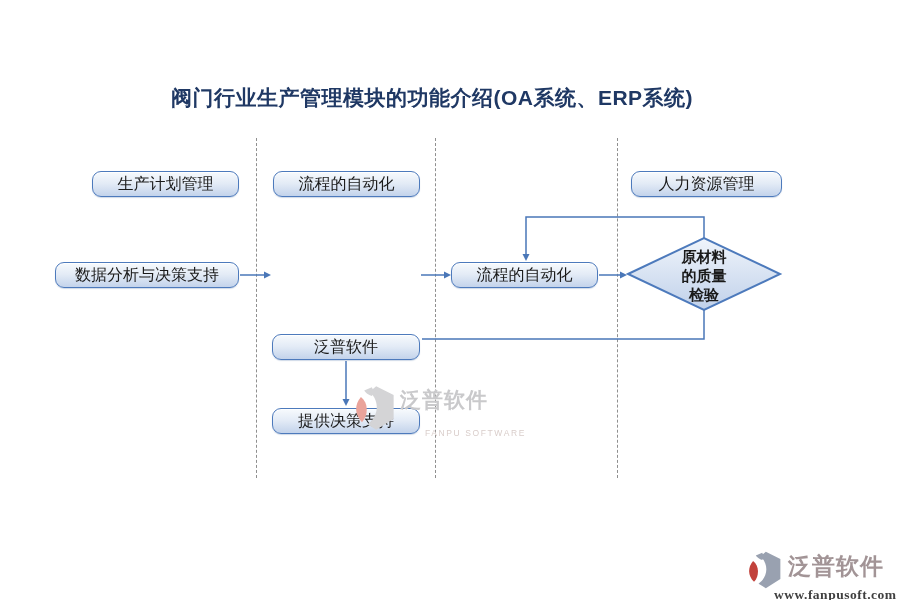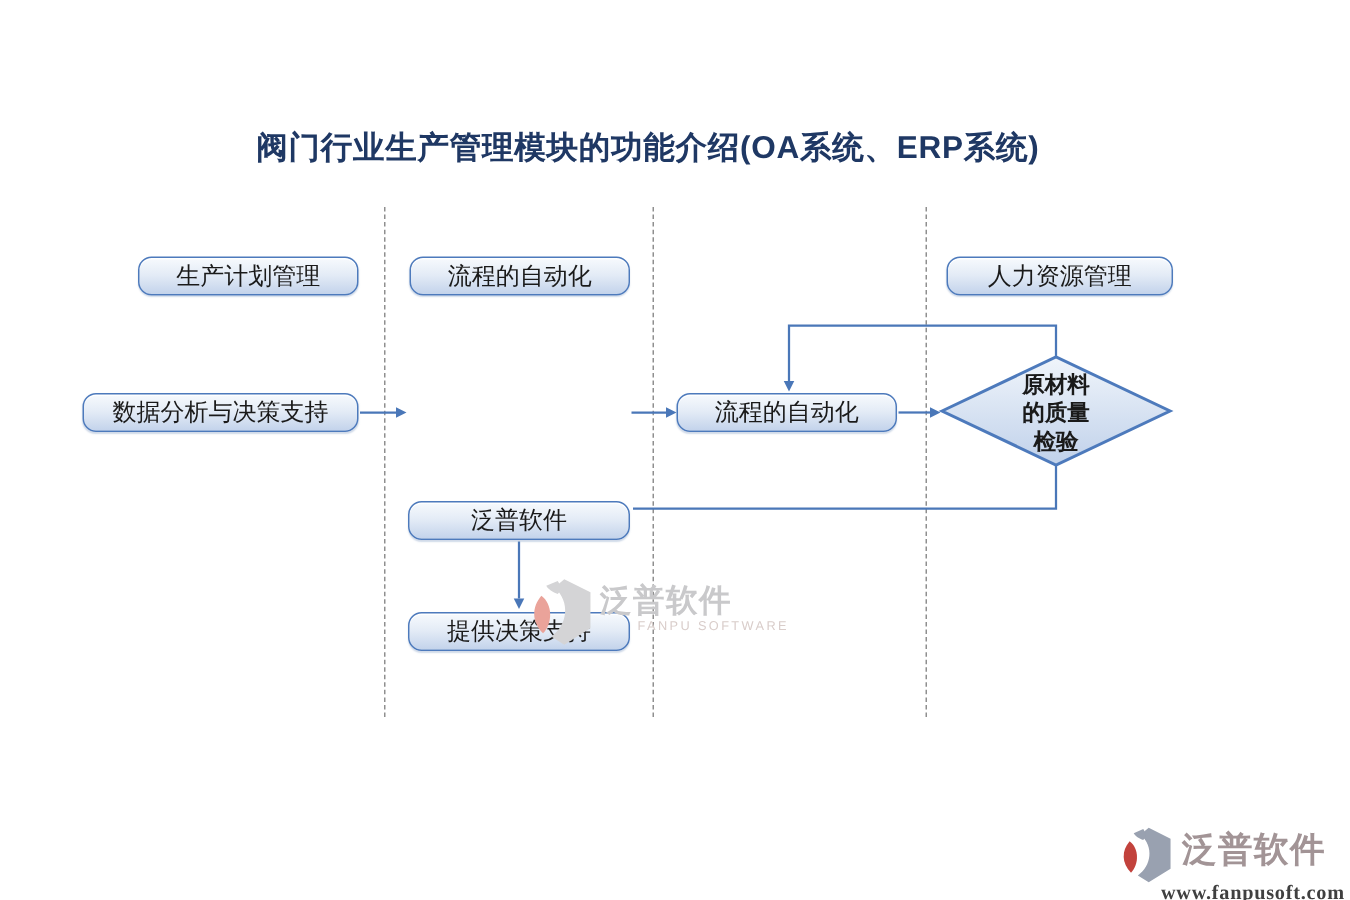"FANPU SOFTWARE" .watermark .brand-sub { top: 29px -> 45px }
